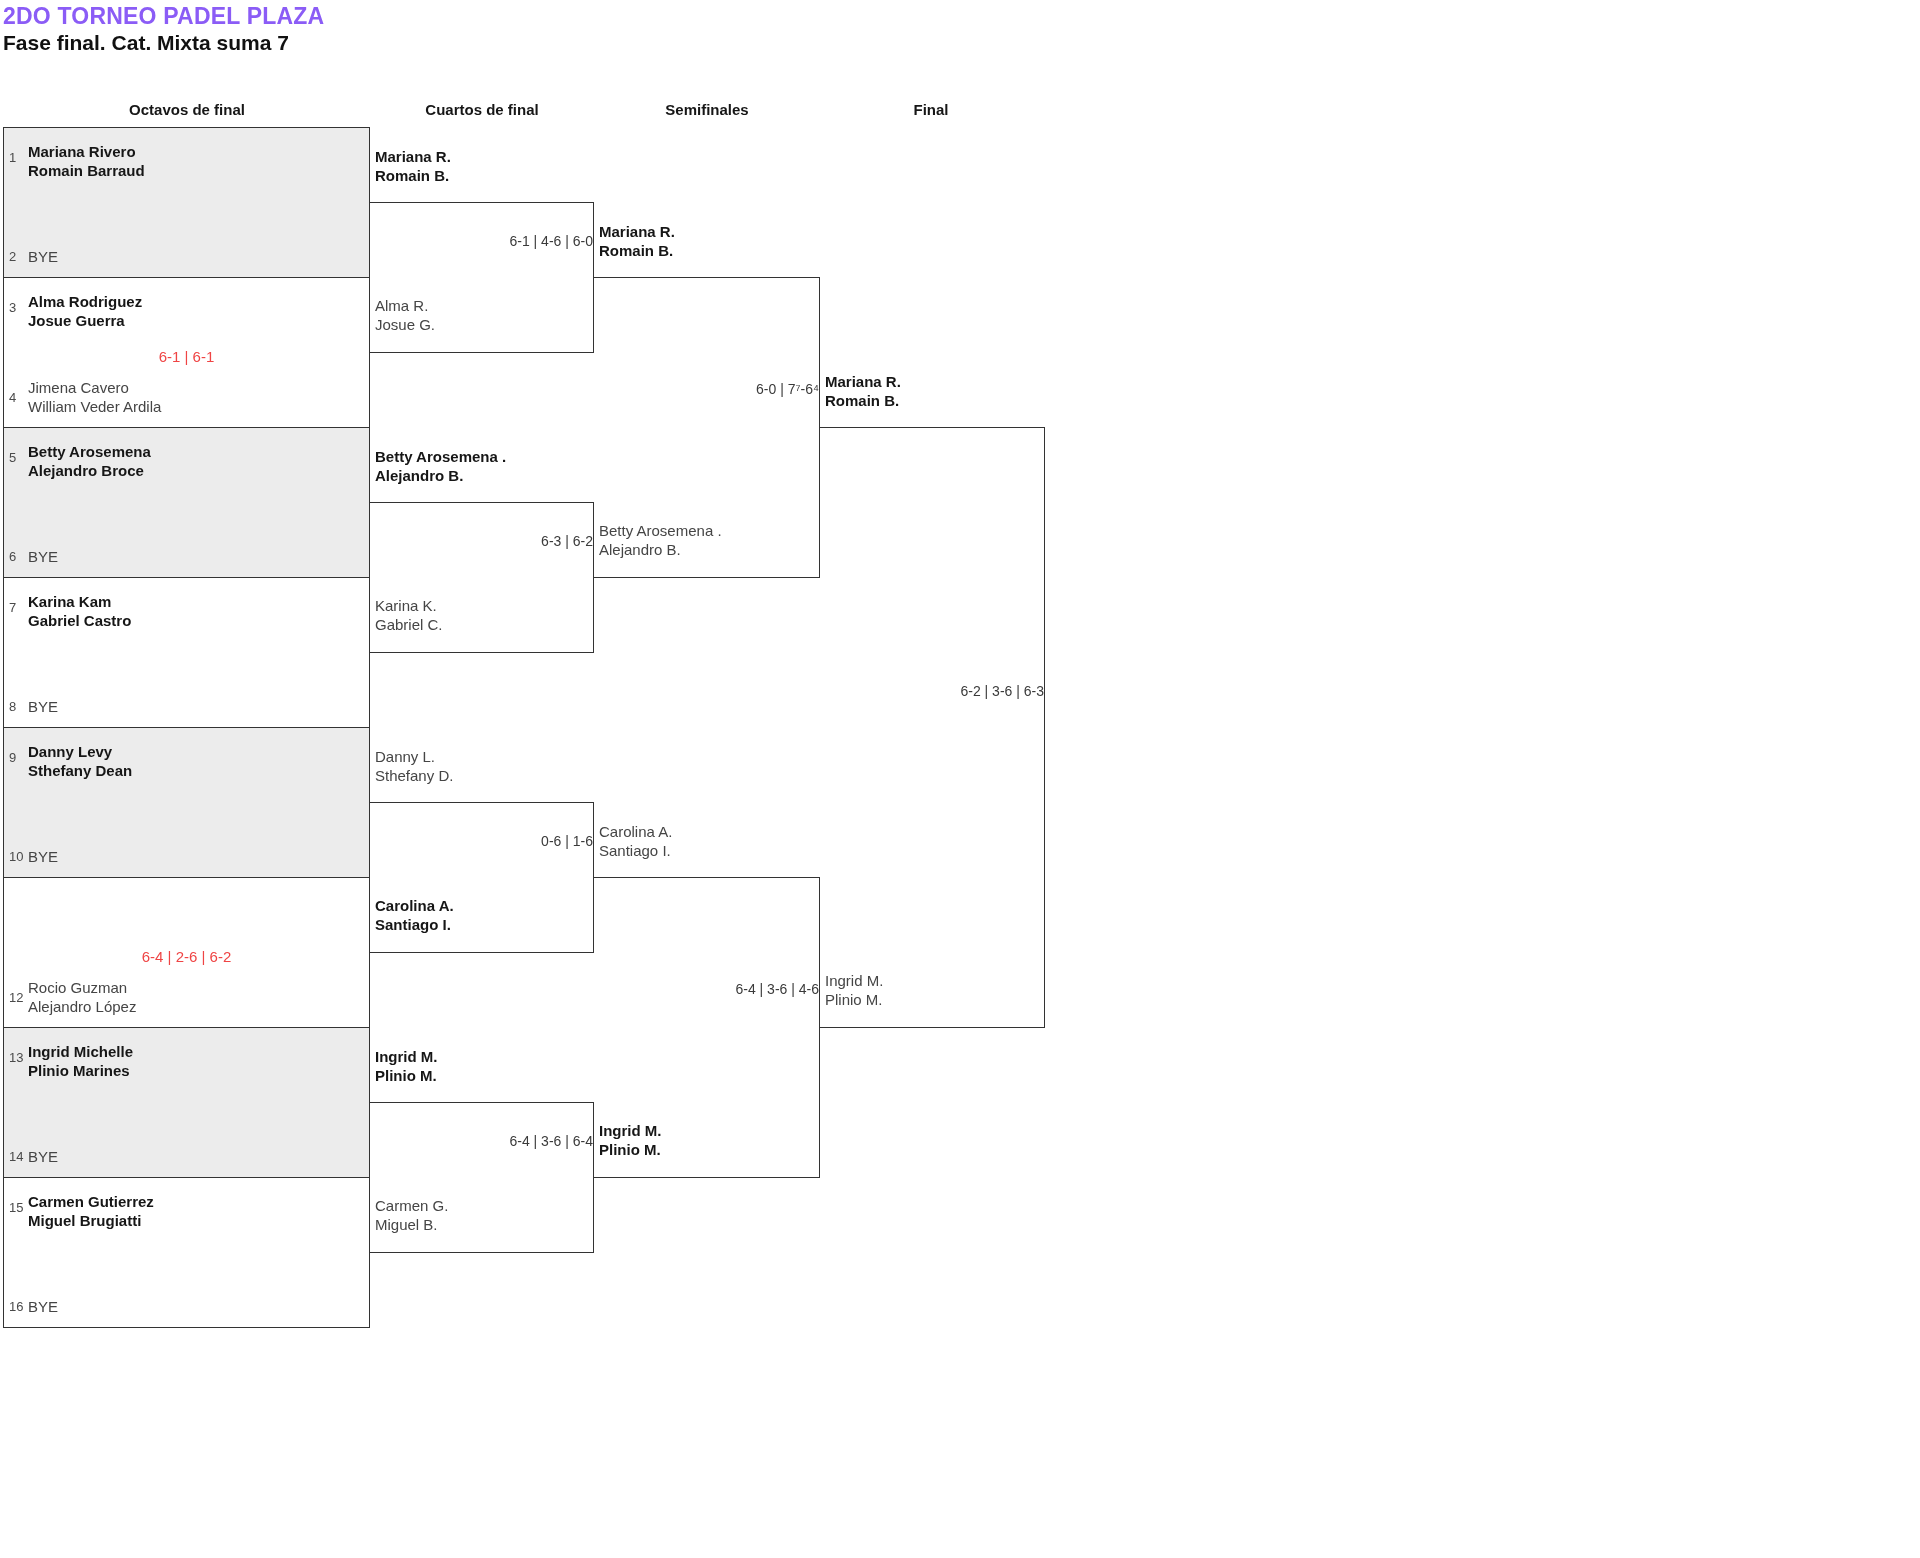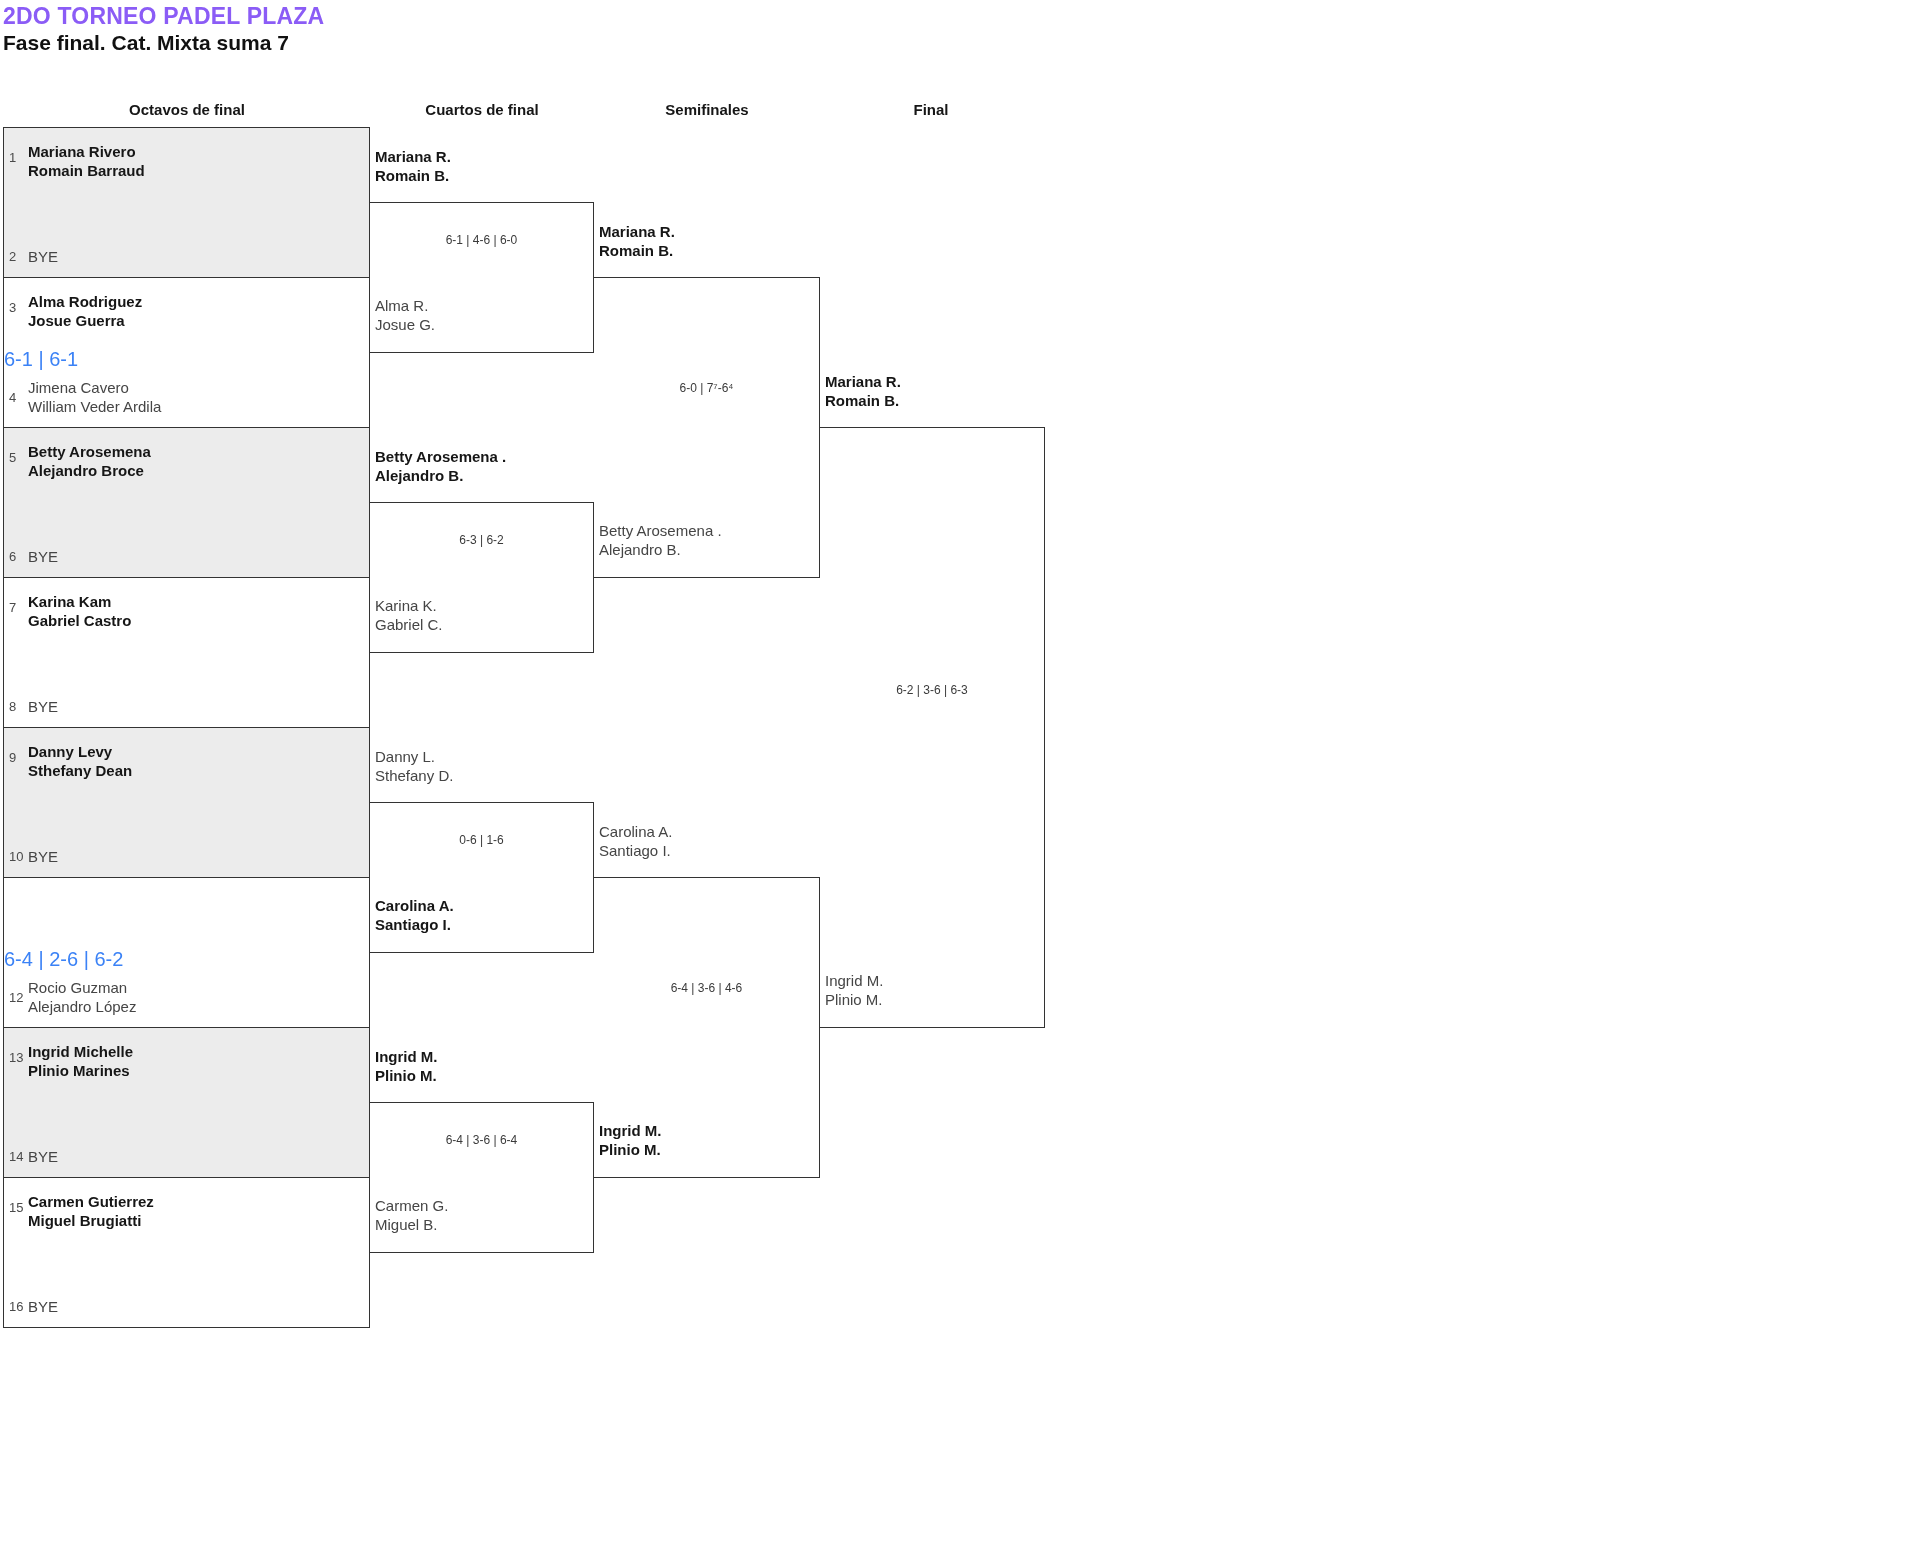"6-1 | 4-6 | 6-0" .mscore { font-size: 12px -> 14px; text-align: center -> right }
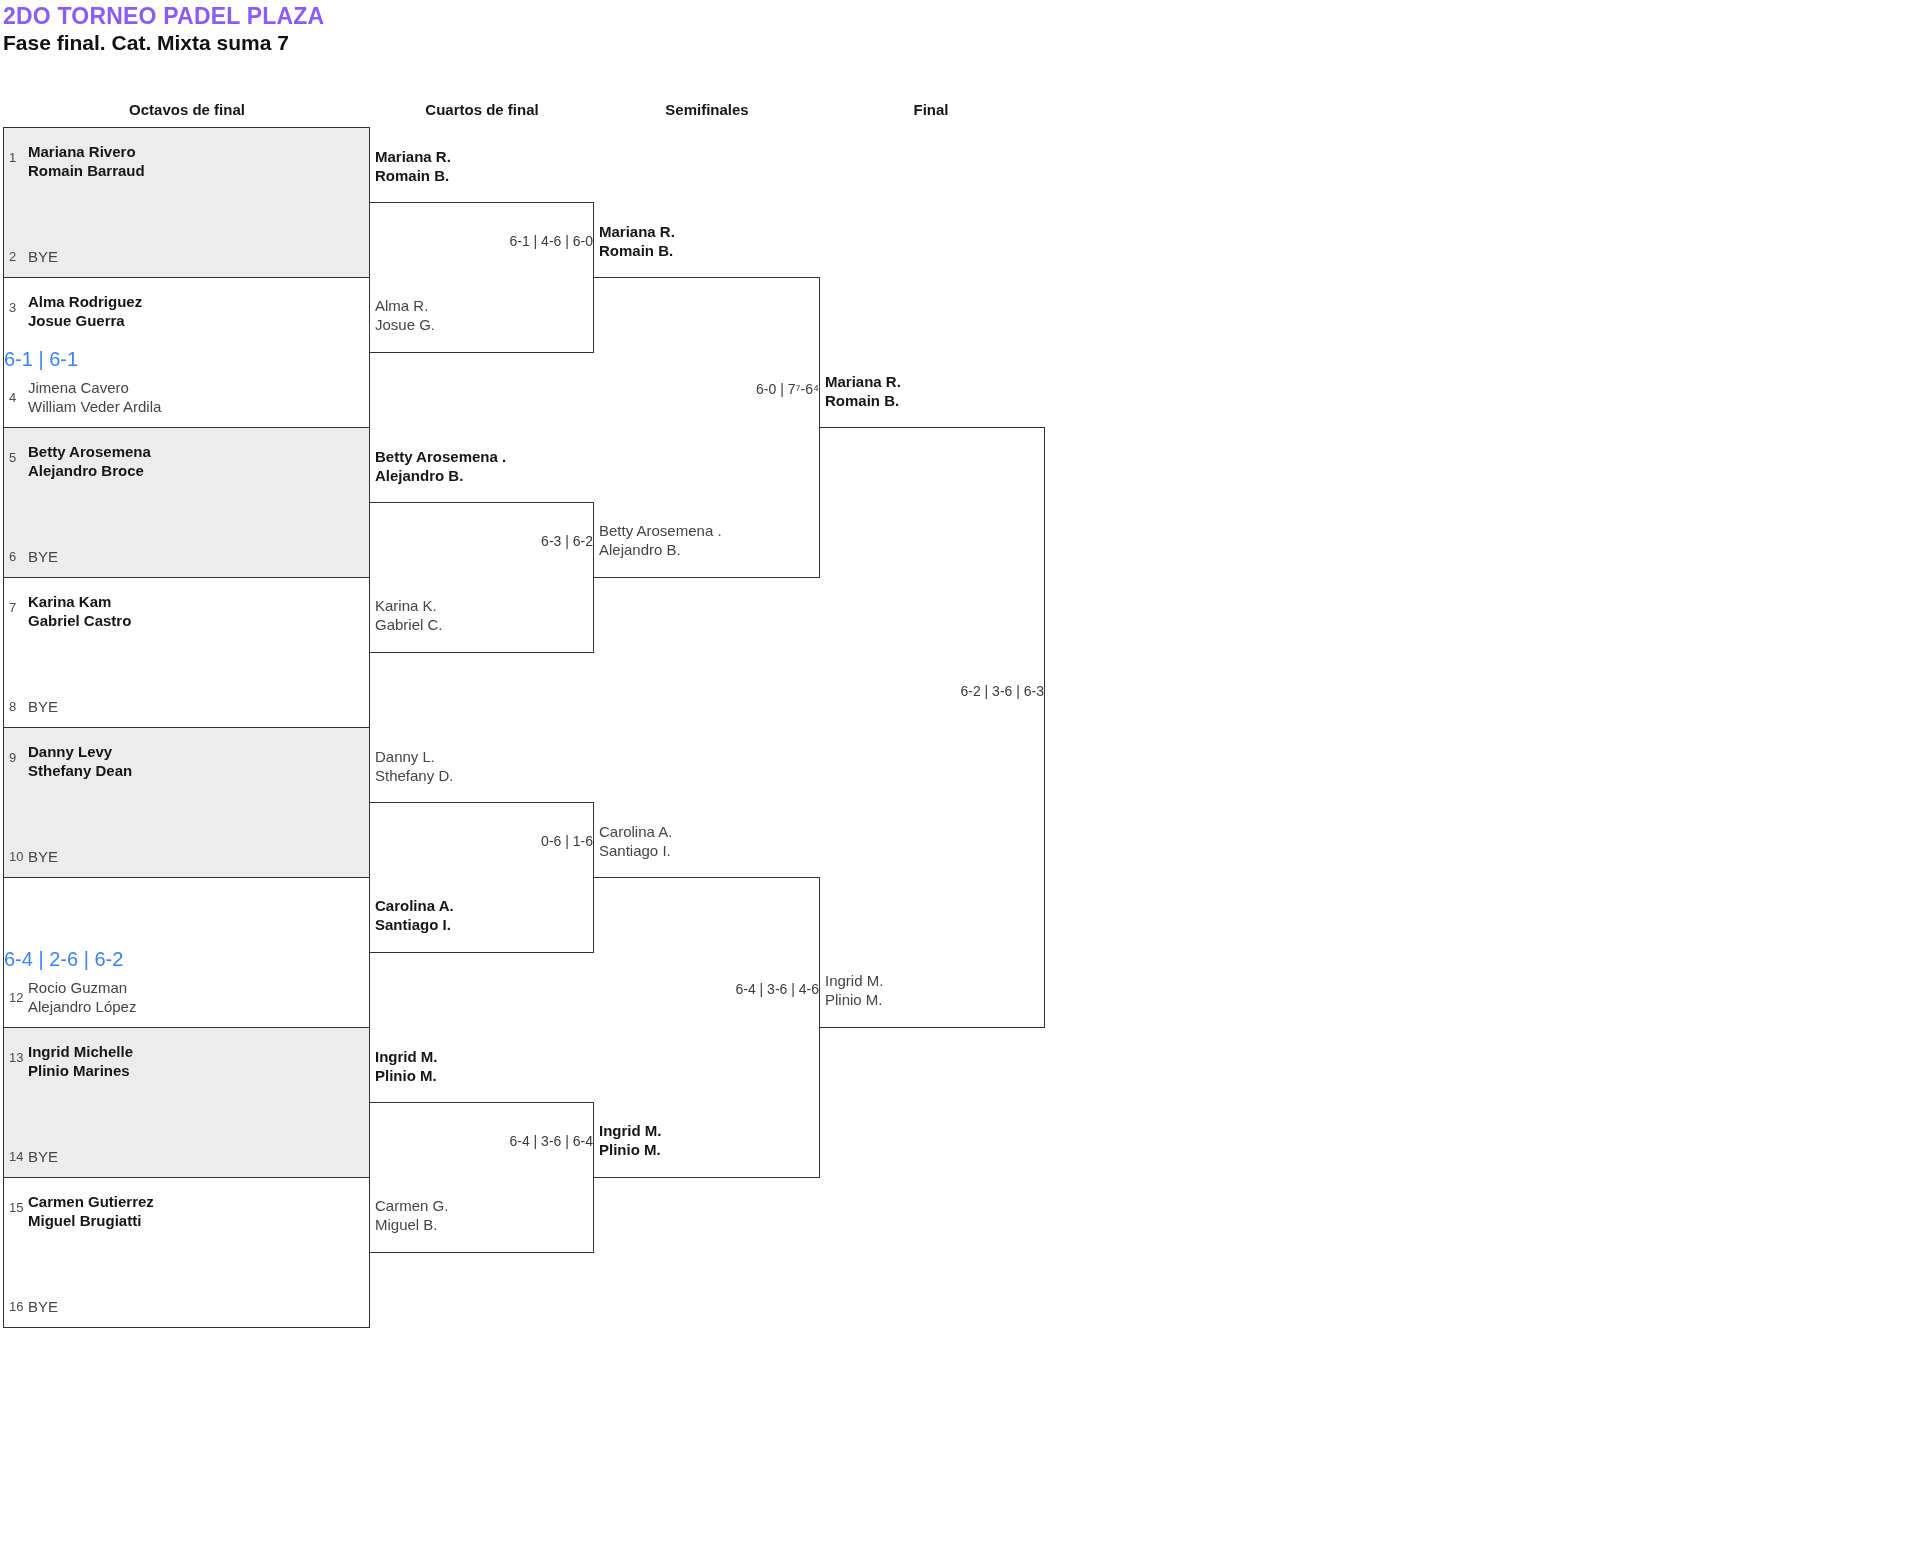"6-1 | 6-1" .pscore { color: #3b82f6 -> #ef4444; font-size: 20px -> 15px; text-align: left -> center }
